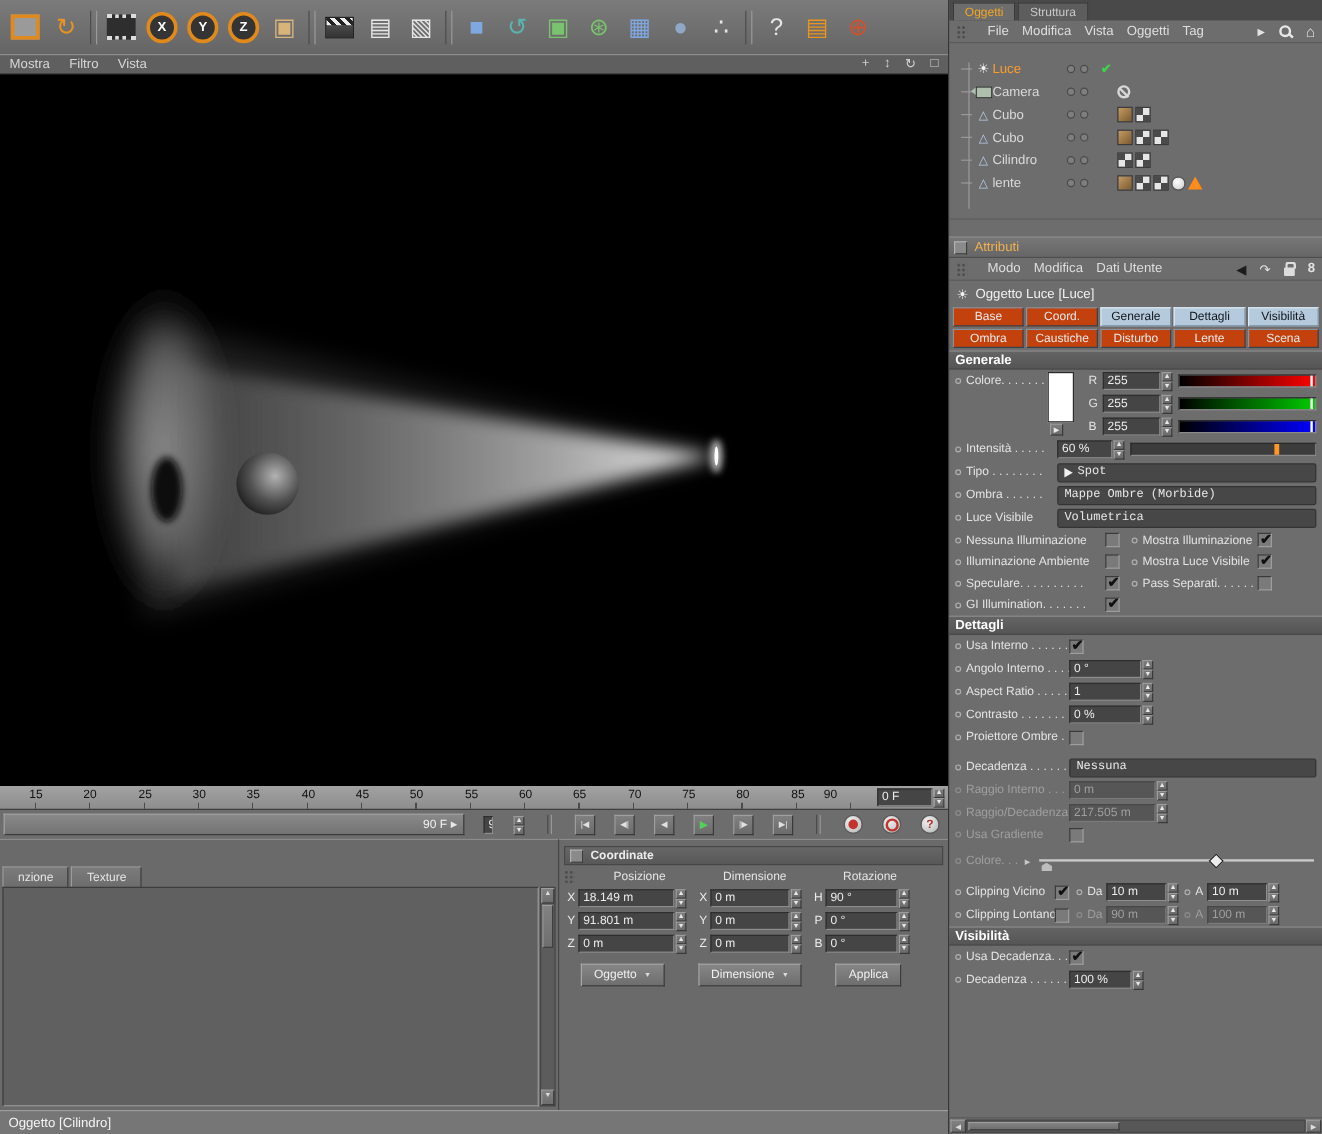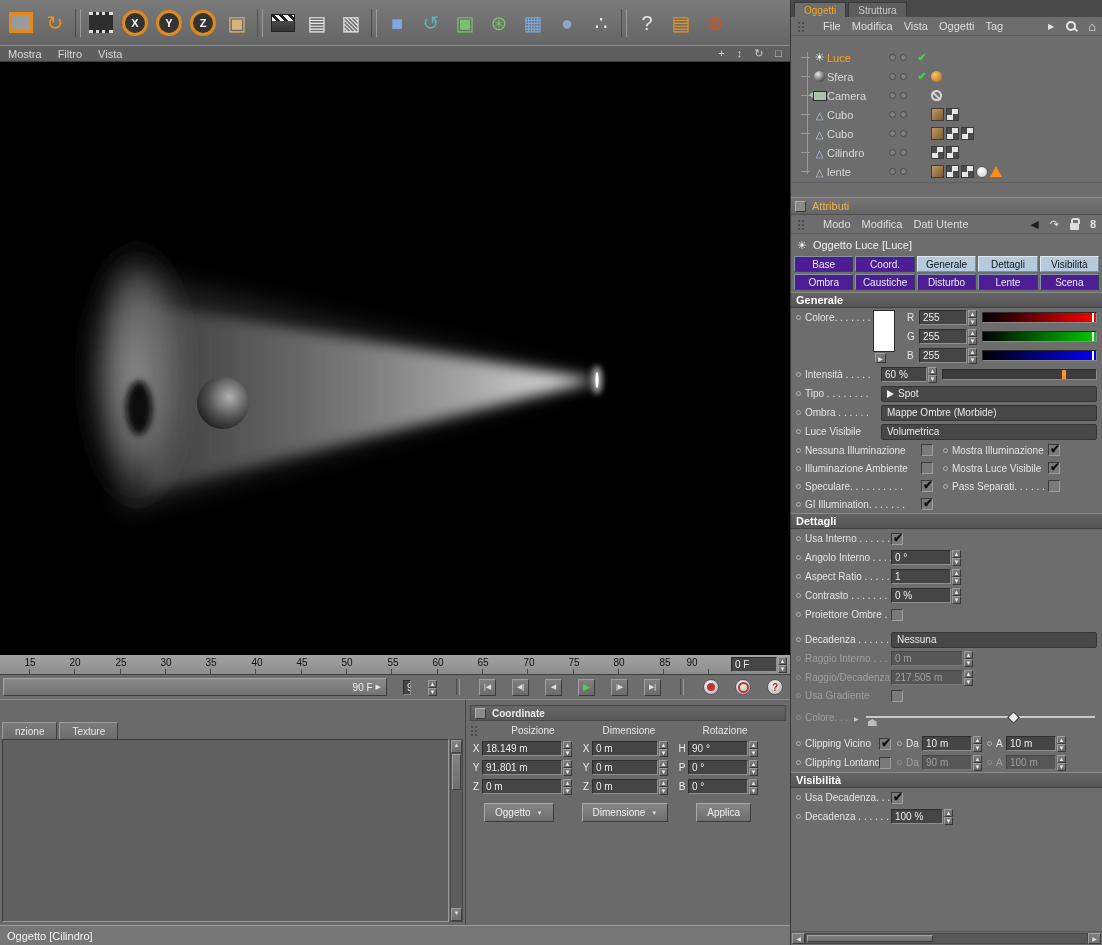"Sfera" div.orow { html: <div> <span></span> <span> <span></span> </span> <span>Sfera</span> <span> <i></i> <i></i> </span> <span></span> <span> <span></span> </span> </div> -> none }
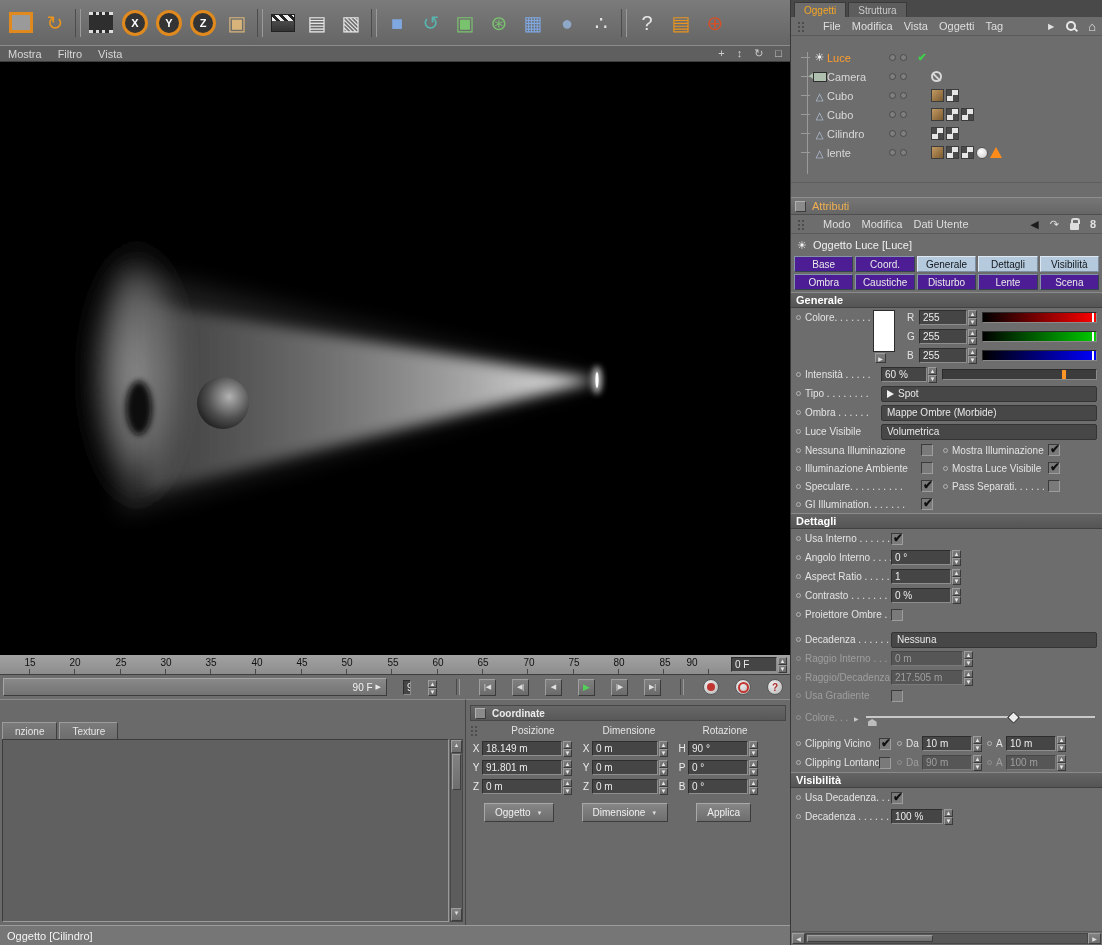"Base" .atab { background: #4c1d95 -> #c2410c }
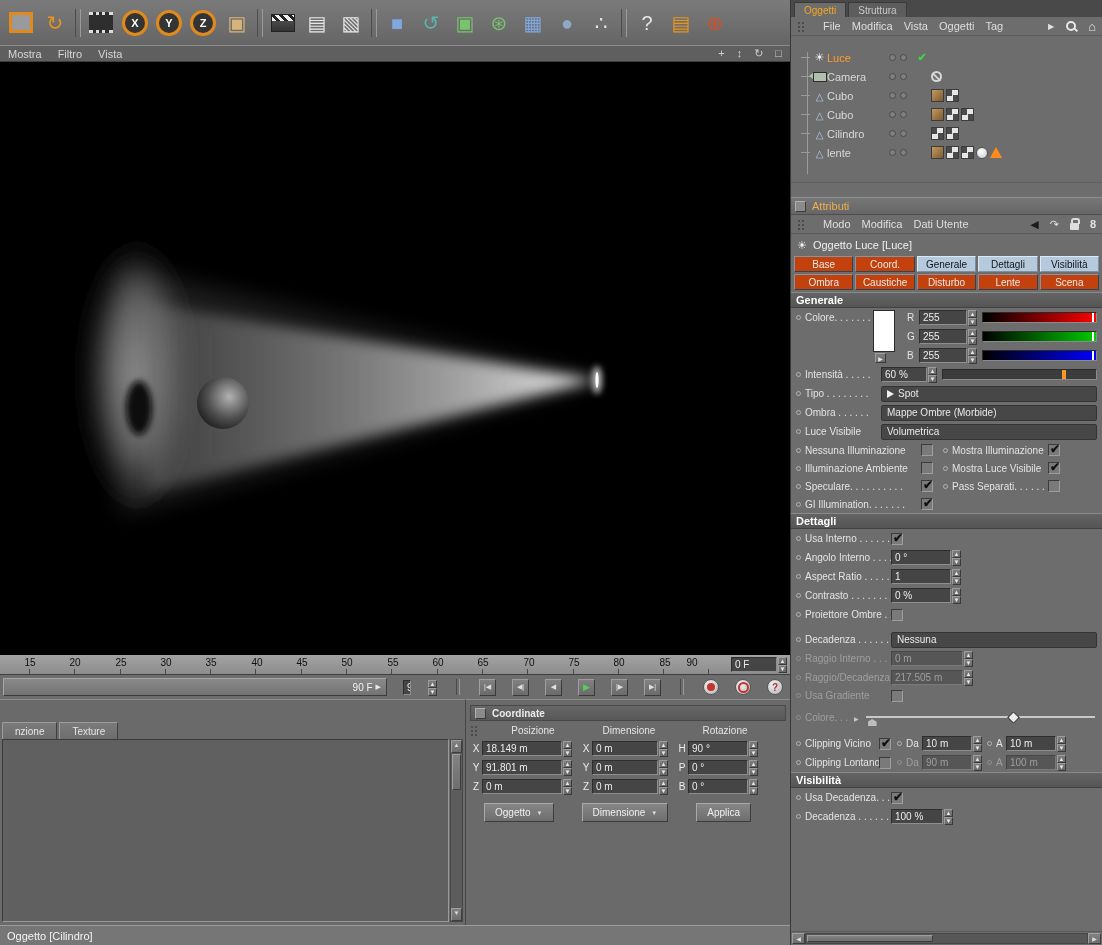"Spot" .drop { font-family: none -> Liberation Mono, monospace }
